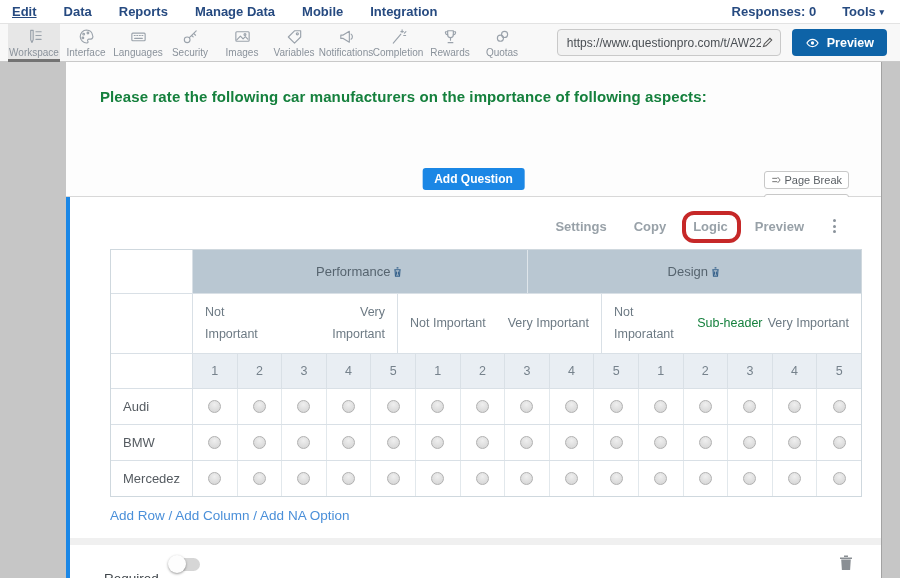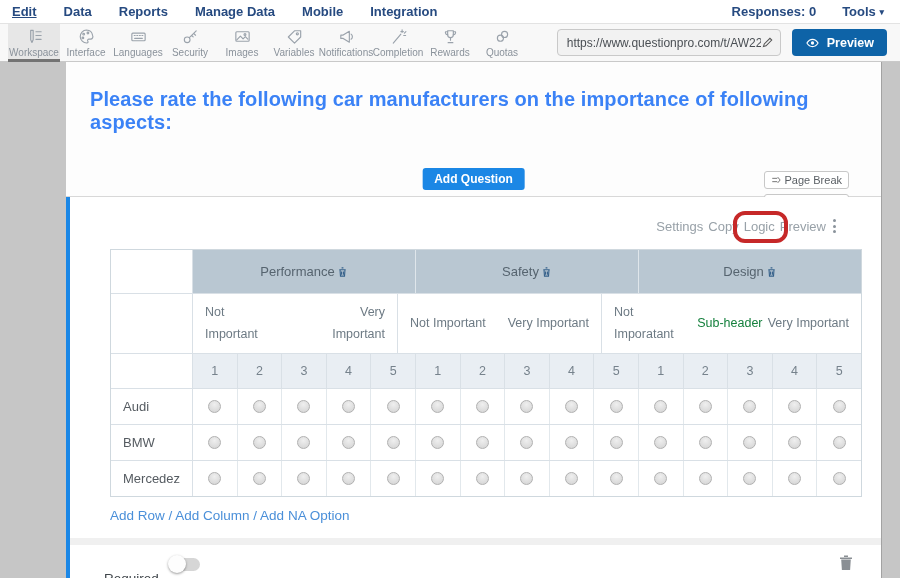"Please rate the following car" .qtext { color: #3b82f6 -> #15803d; font-size: 20px -> 15px; left: 24px -> 34px }
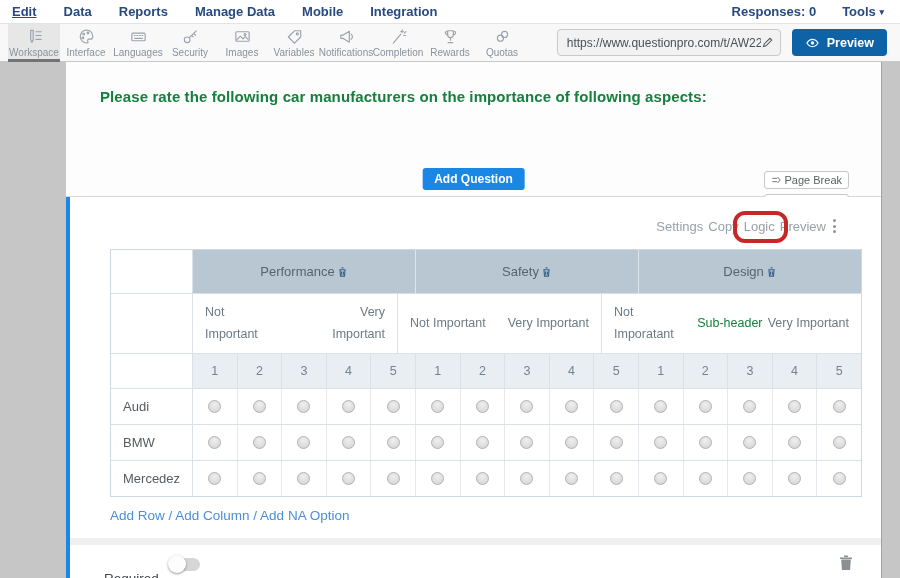"Settings" .qmenu { font-weight: none -> bold; gap: 5px -> 27px }
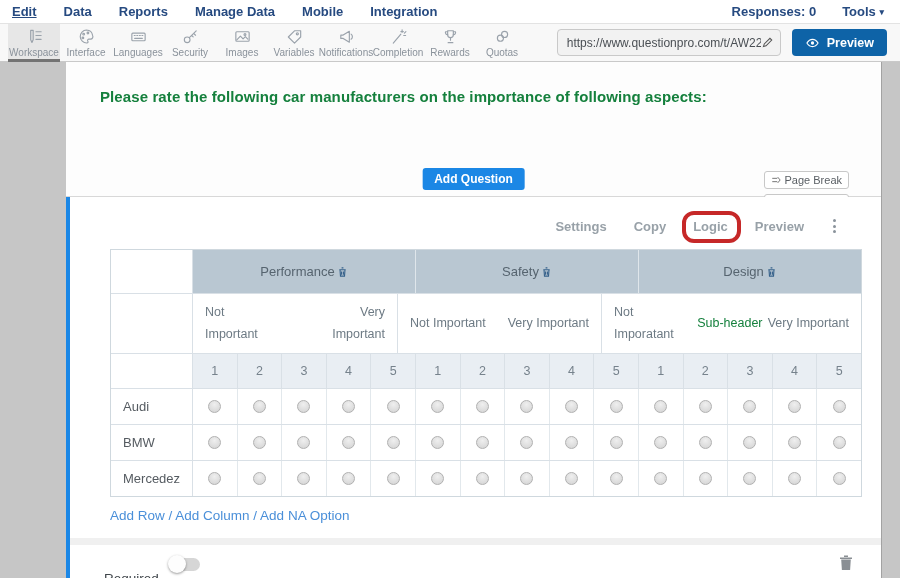"Safety" div.gcell { html: <div> <span>Safety</span> <svg> <path></path> </svg> </div> -> none }
